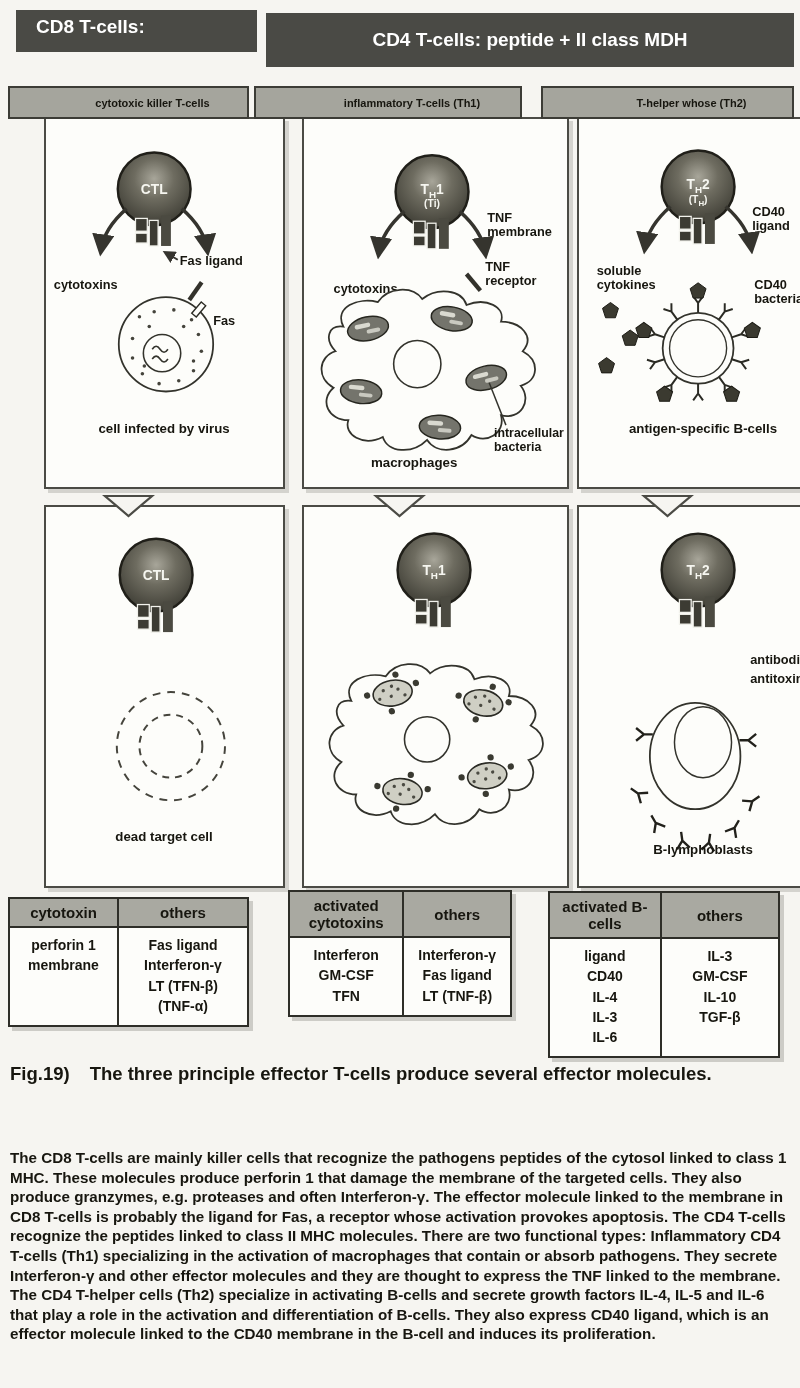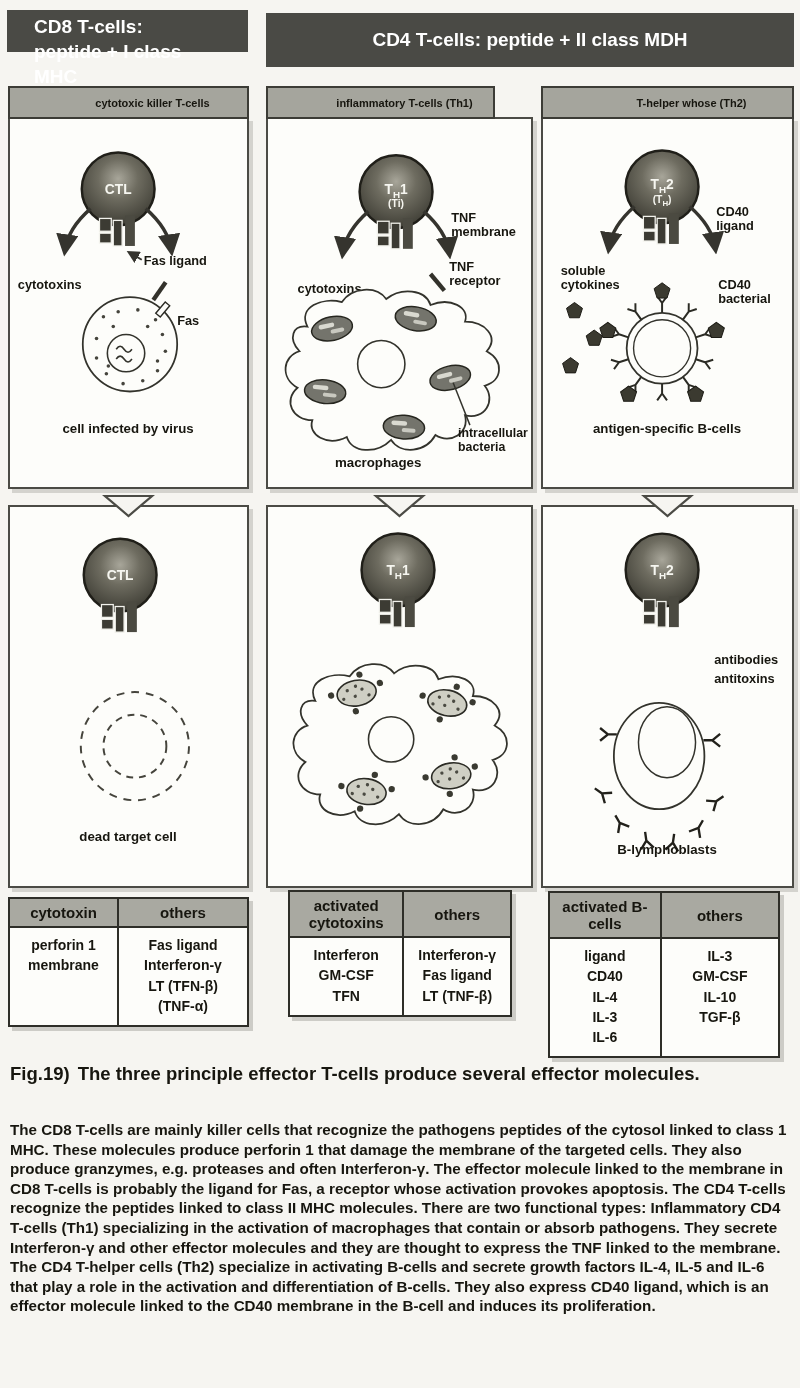"CD8 T-cells:" .cd8 { left: 7px -> 16px; padding: 4px 27px -> 4px 20px }
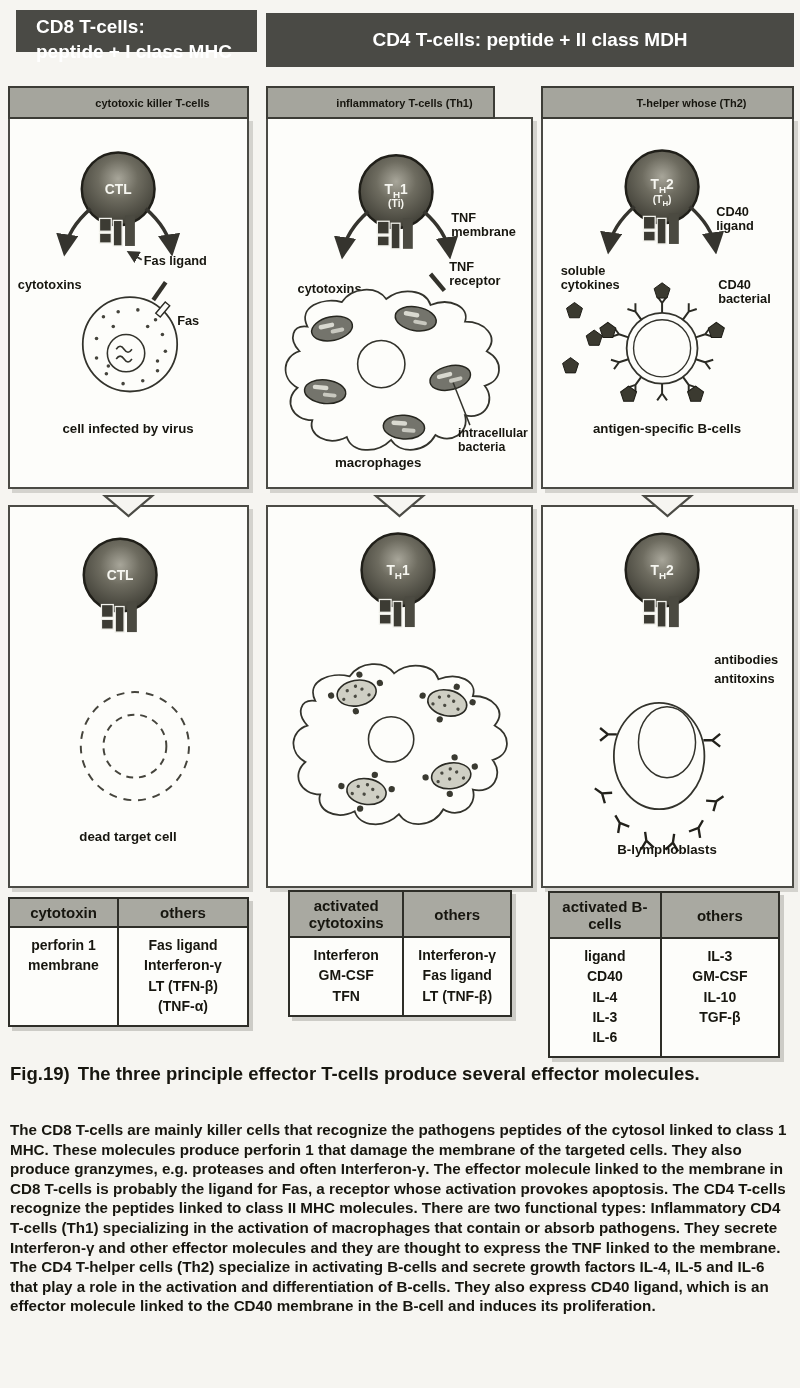"peptide + I class MHC" div { html: <div>peptide + I class MHC</div> -> none }
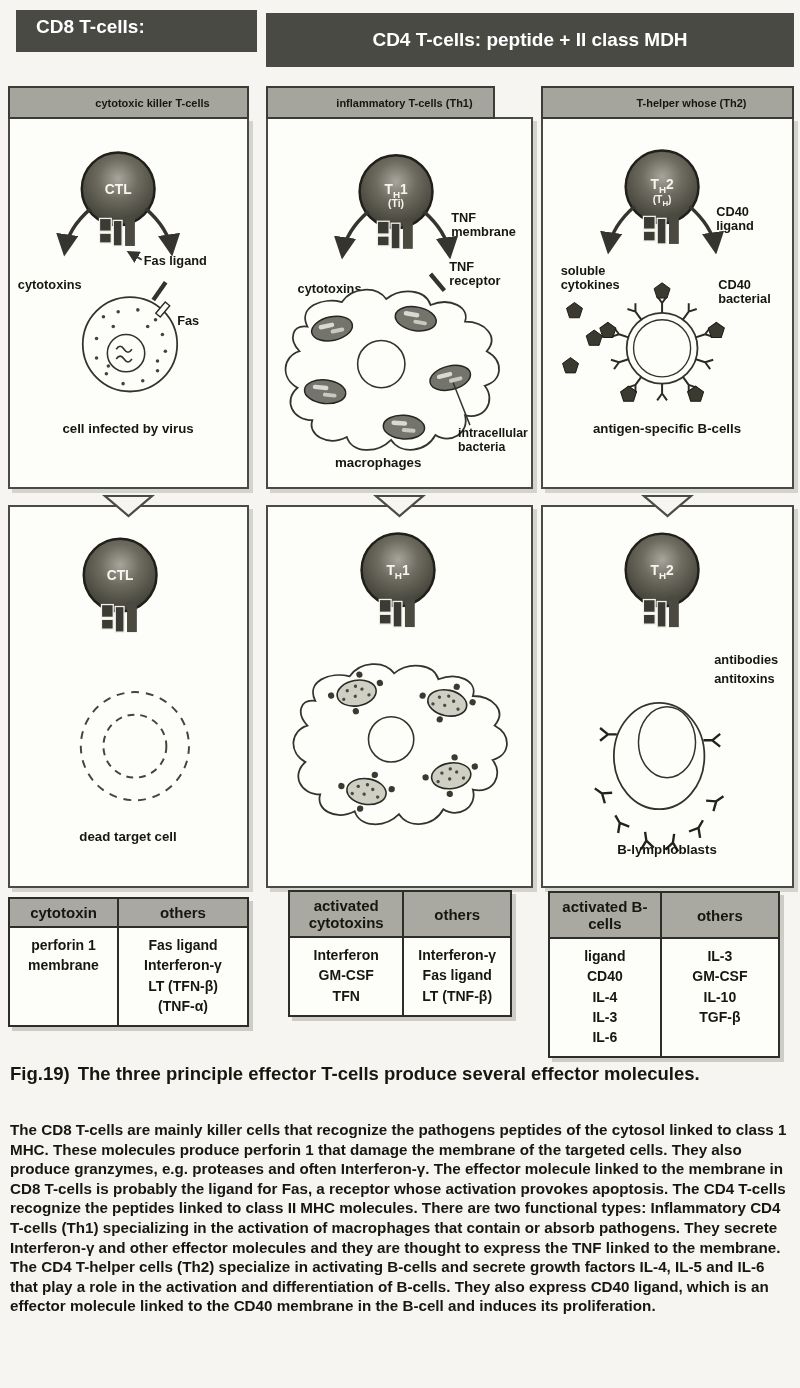"inflammatory T-cells (Th1)" div.colhdr { left: 266px -> 254px; width: 229px -> 268px }
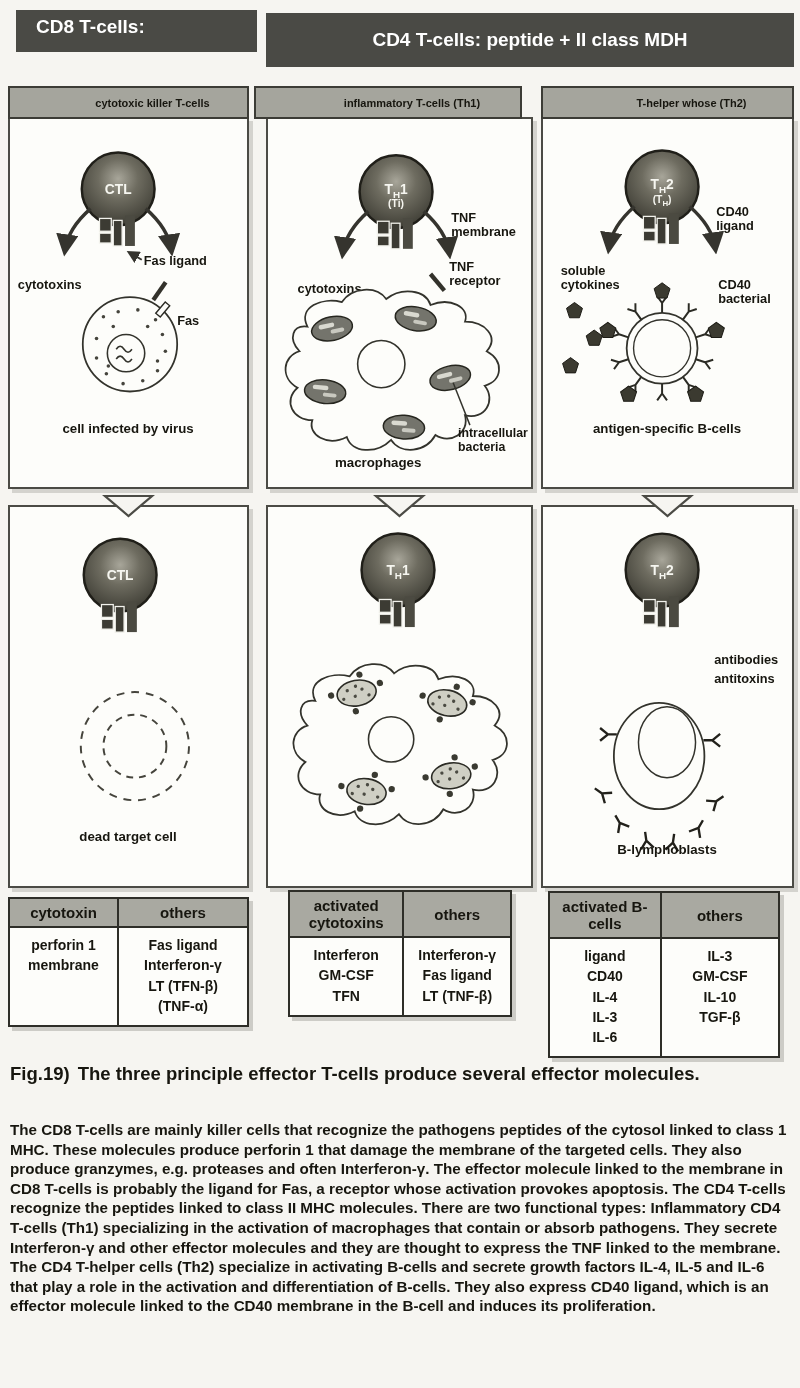"CTL" .panel { margin-left: none -> 36px }
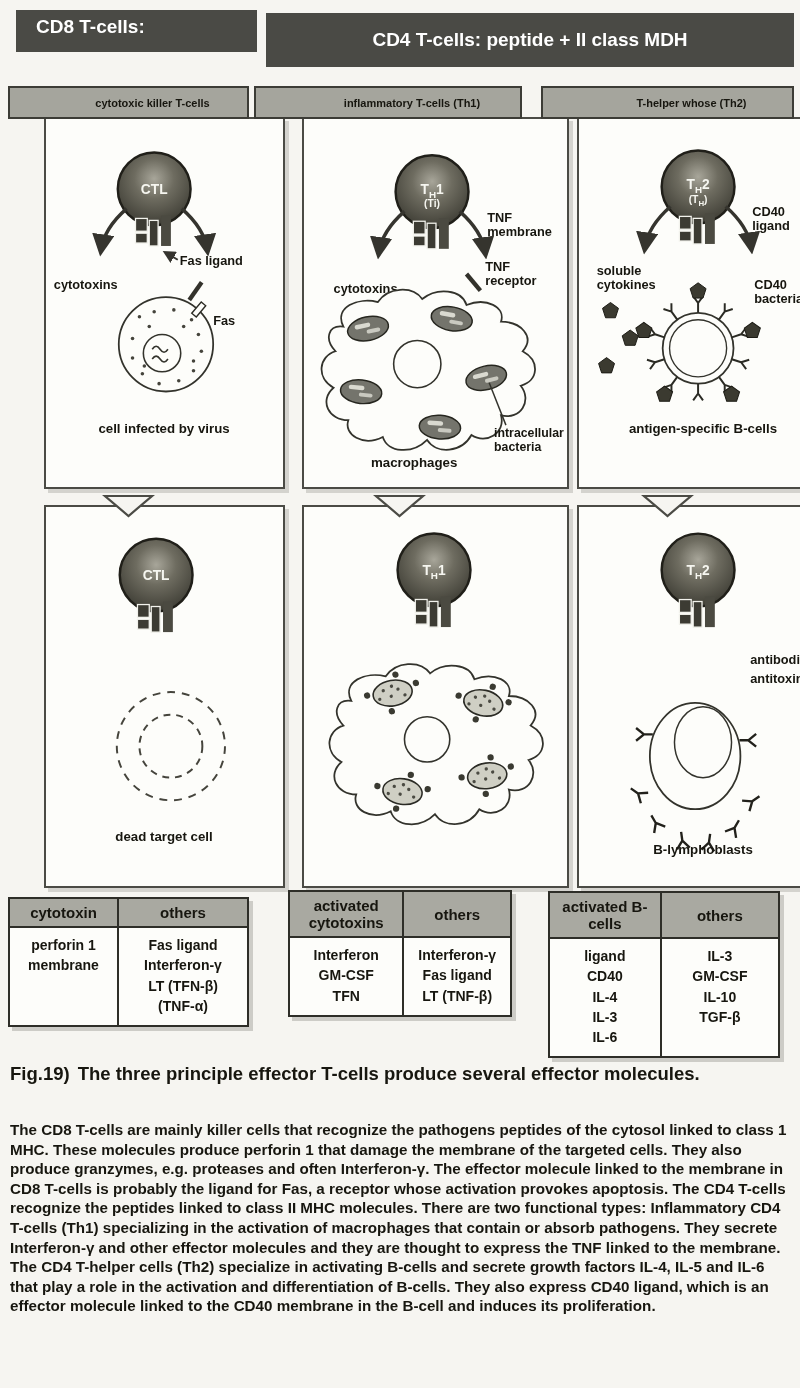"Fig.19)" .fig-caption .figlab { margin-right: 8px -> 20px }
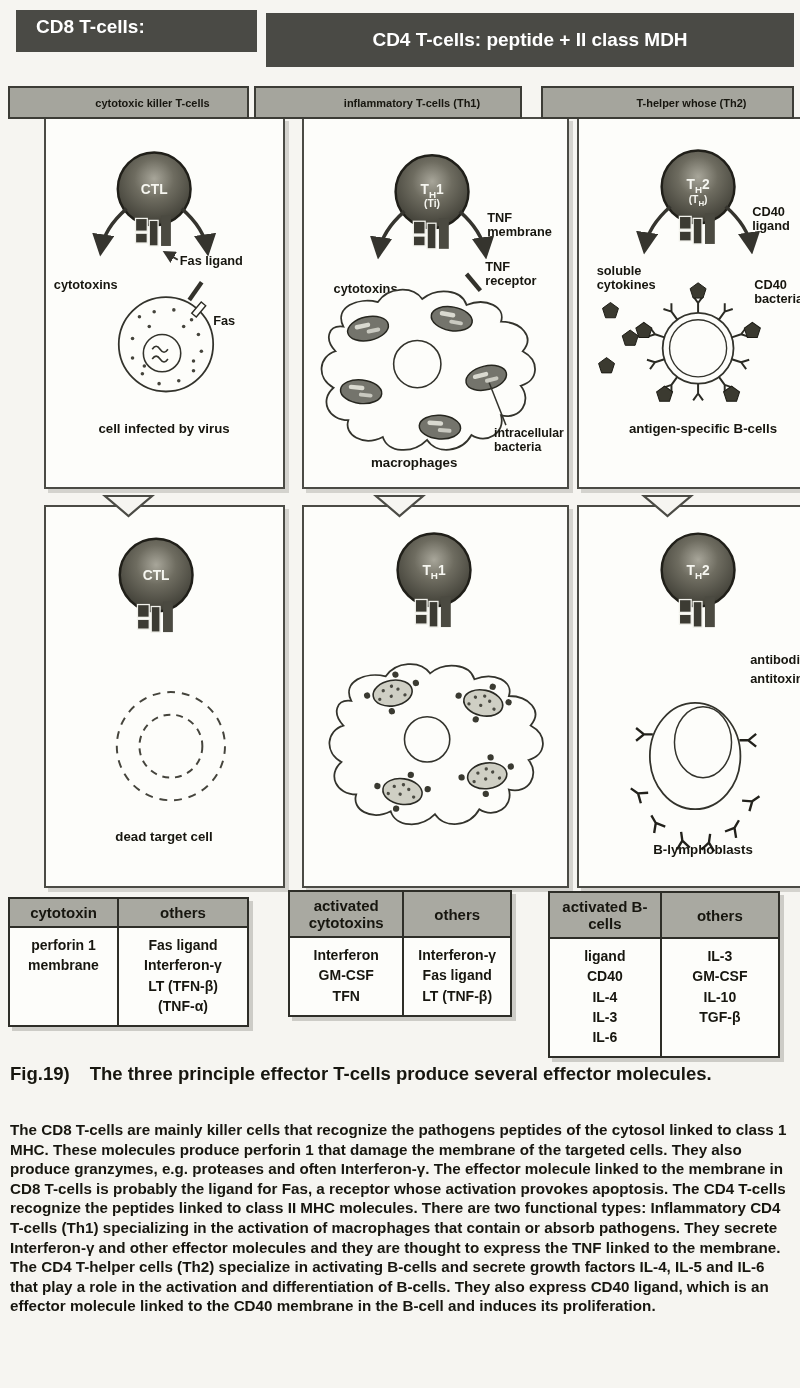"The CD8 T-cells are mainly" .bodytext { margin-top: none -> 28px }
